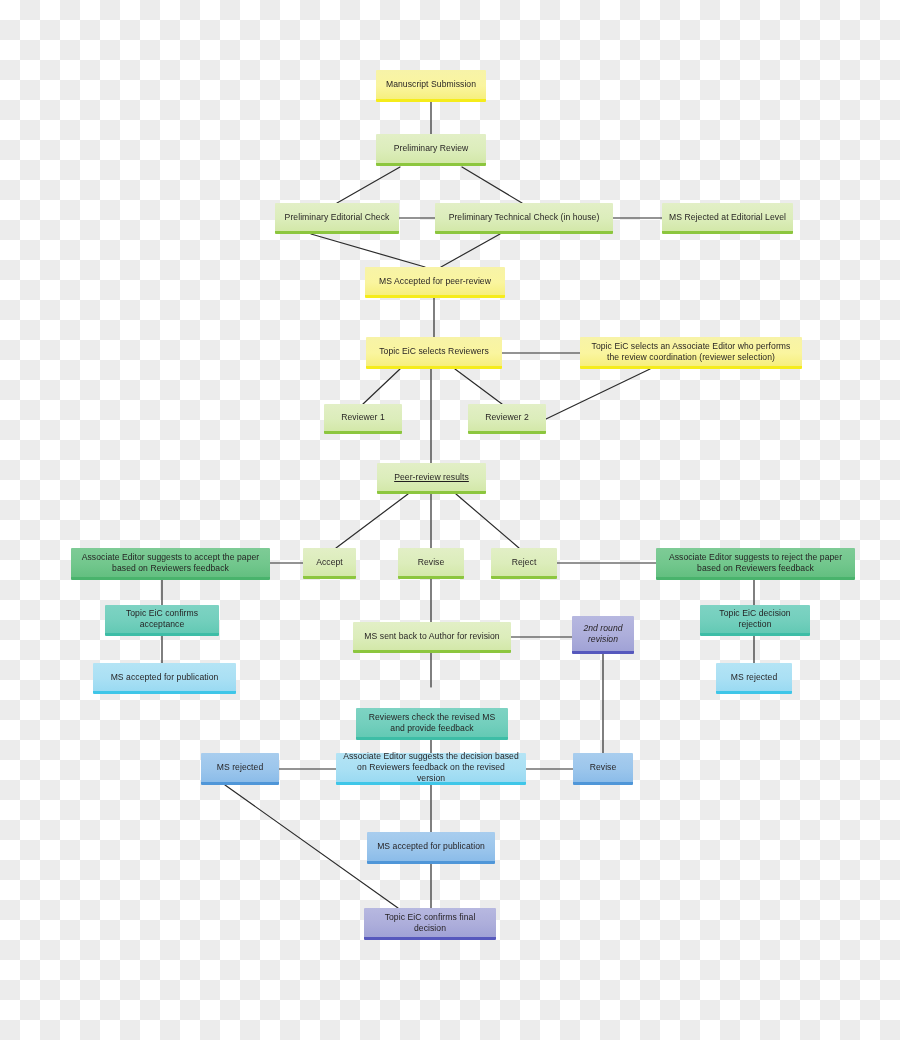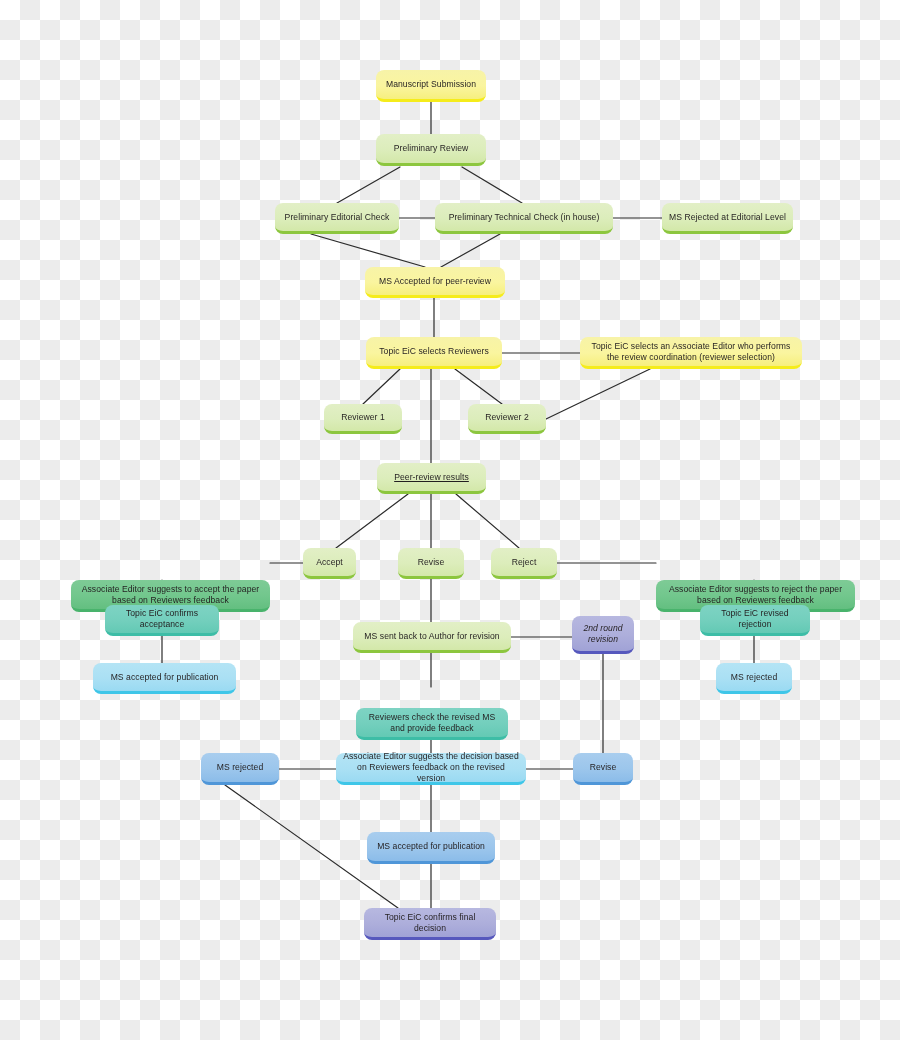"Manuscript Submission" .node { border-radius: 8px -> 1px }
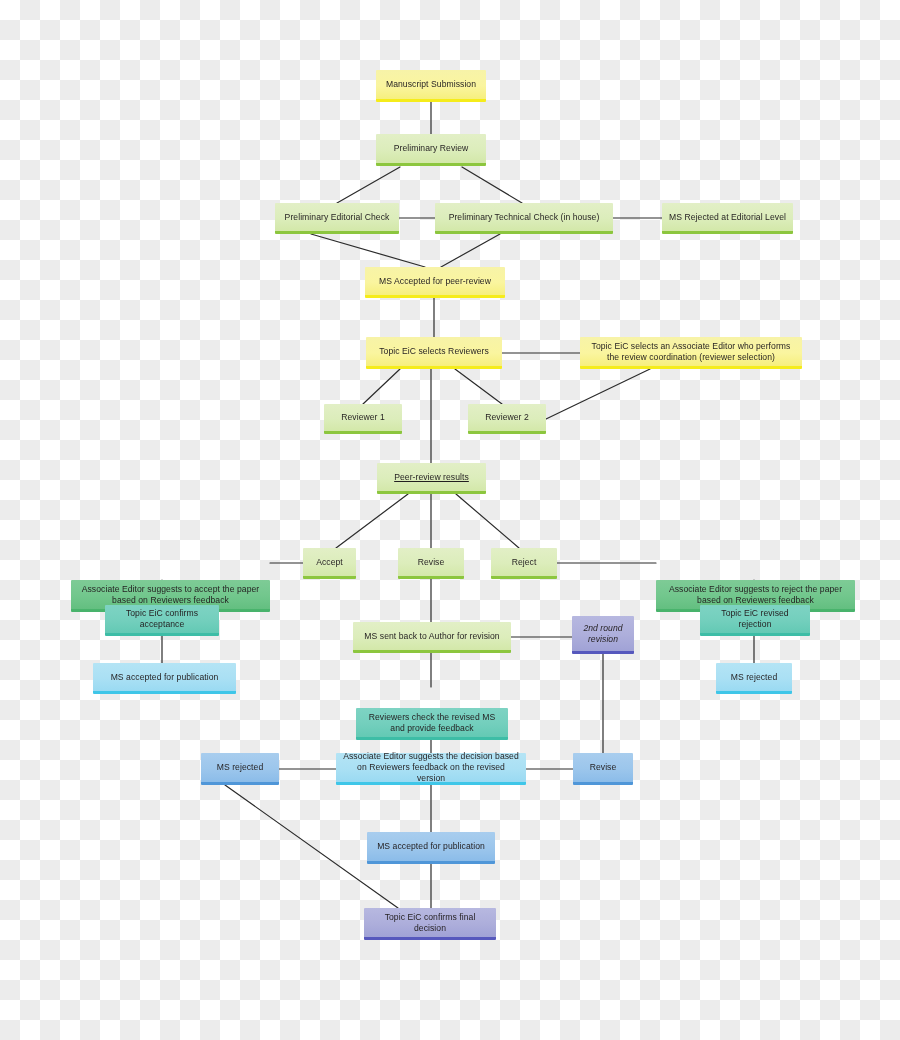"Associate Editor suggests to accept" .n-mgreen { margin-top: 32px -> none }
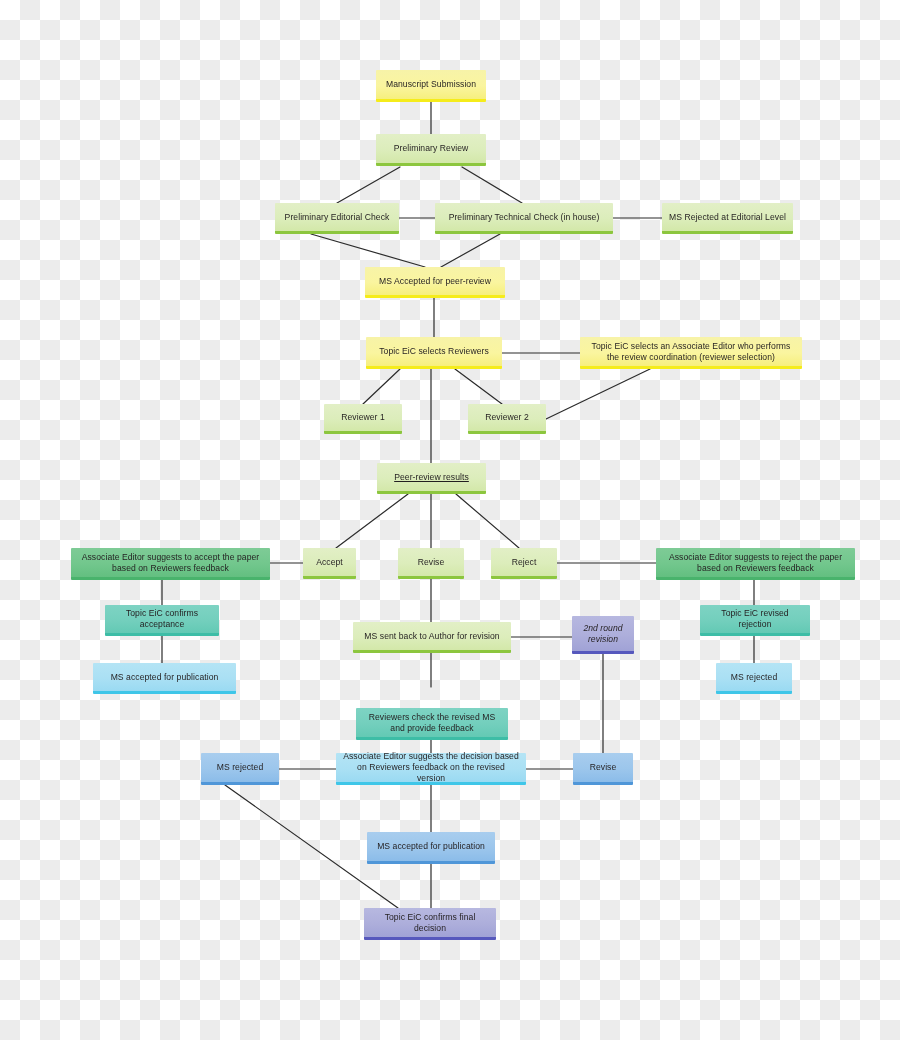"Topic EiC revised rejection" span.label { text: revised -> decision }
